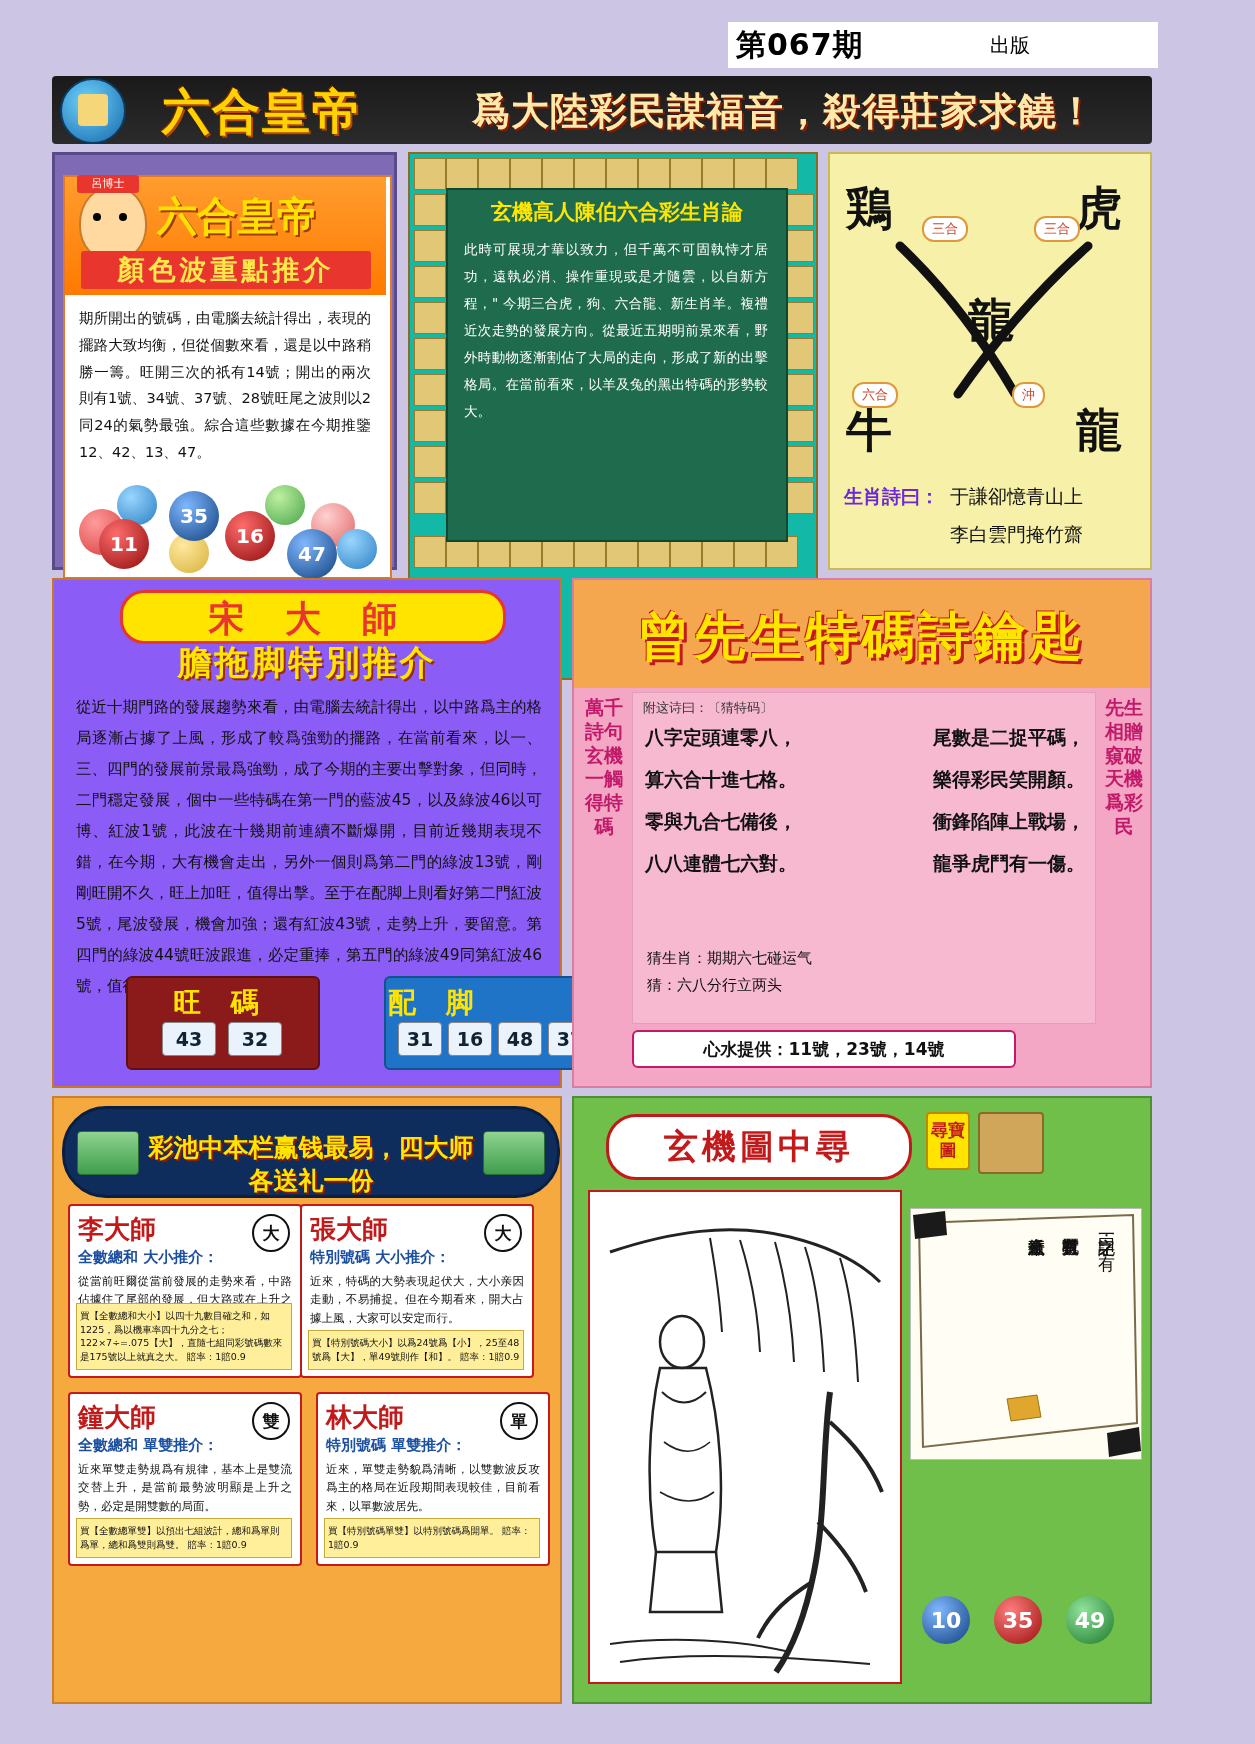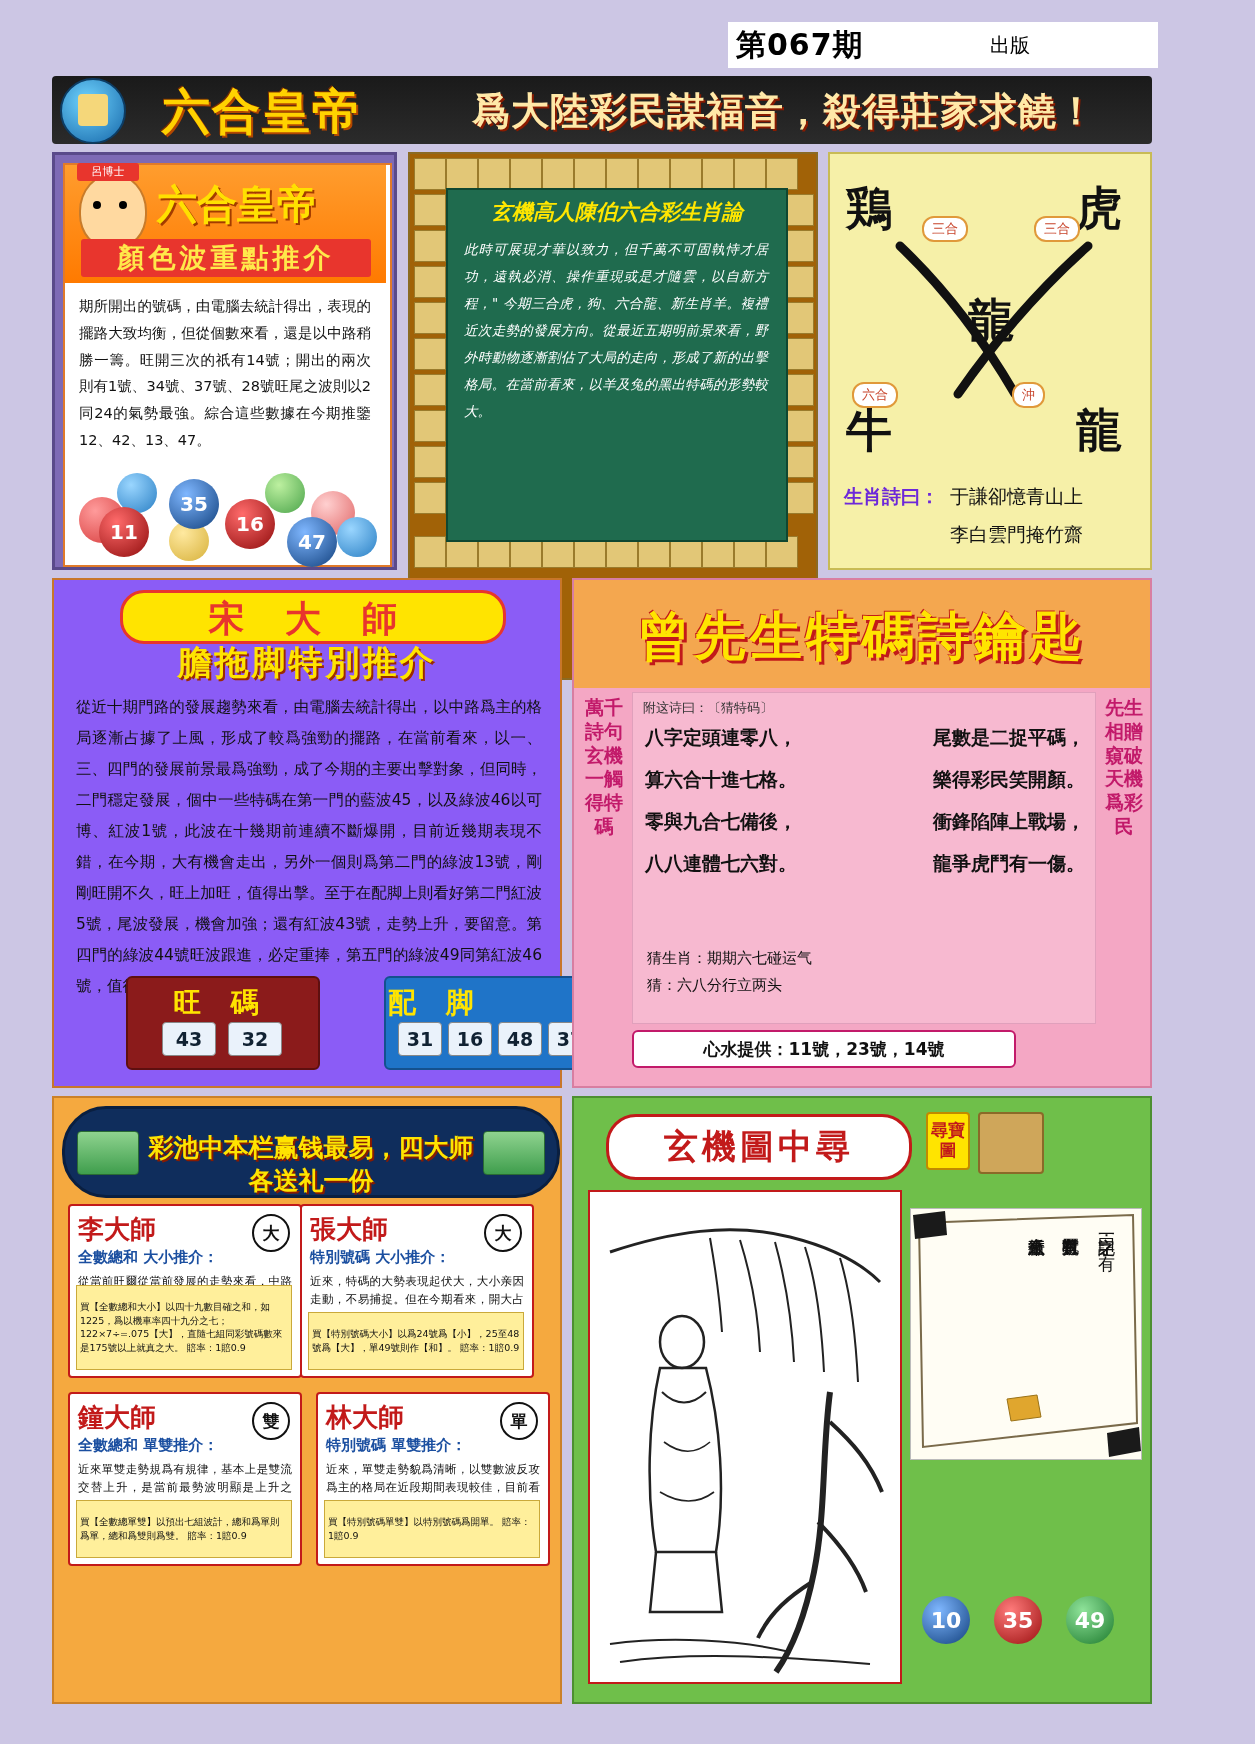"呂博士" .b1-inner { top: 8px -> 20px }
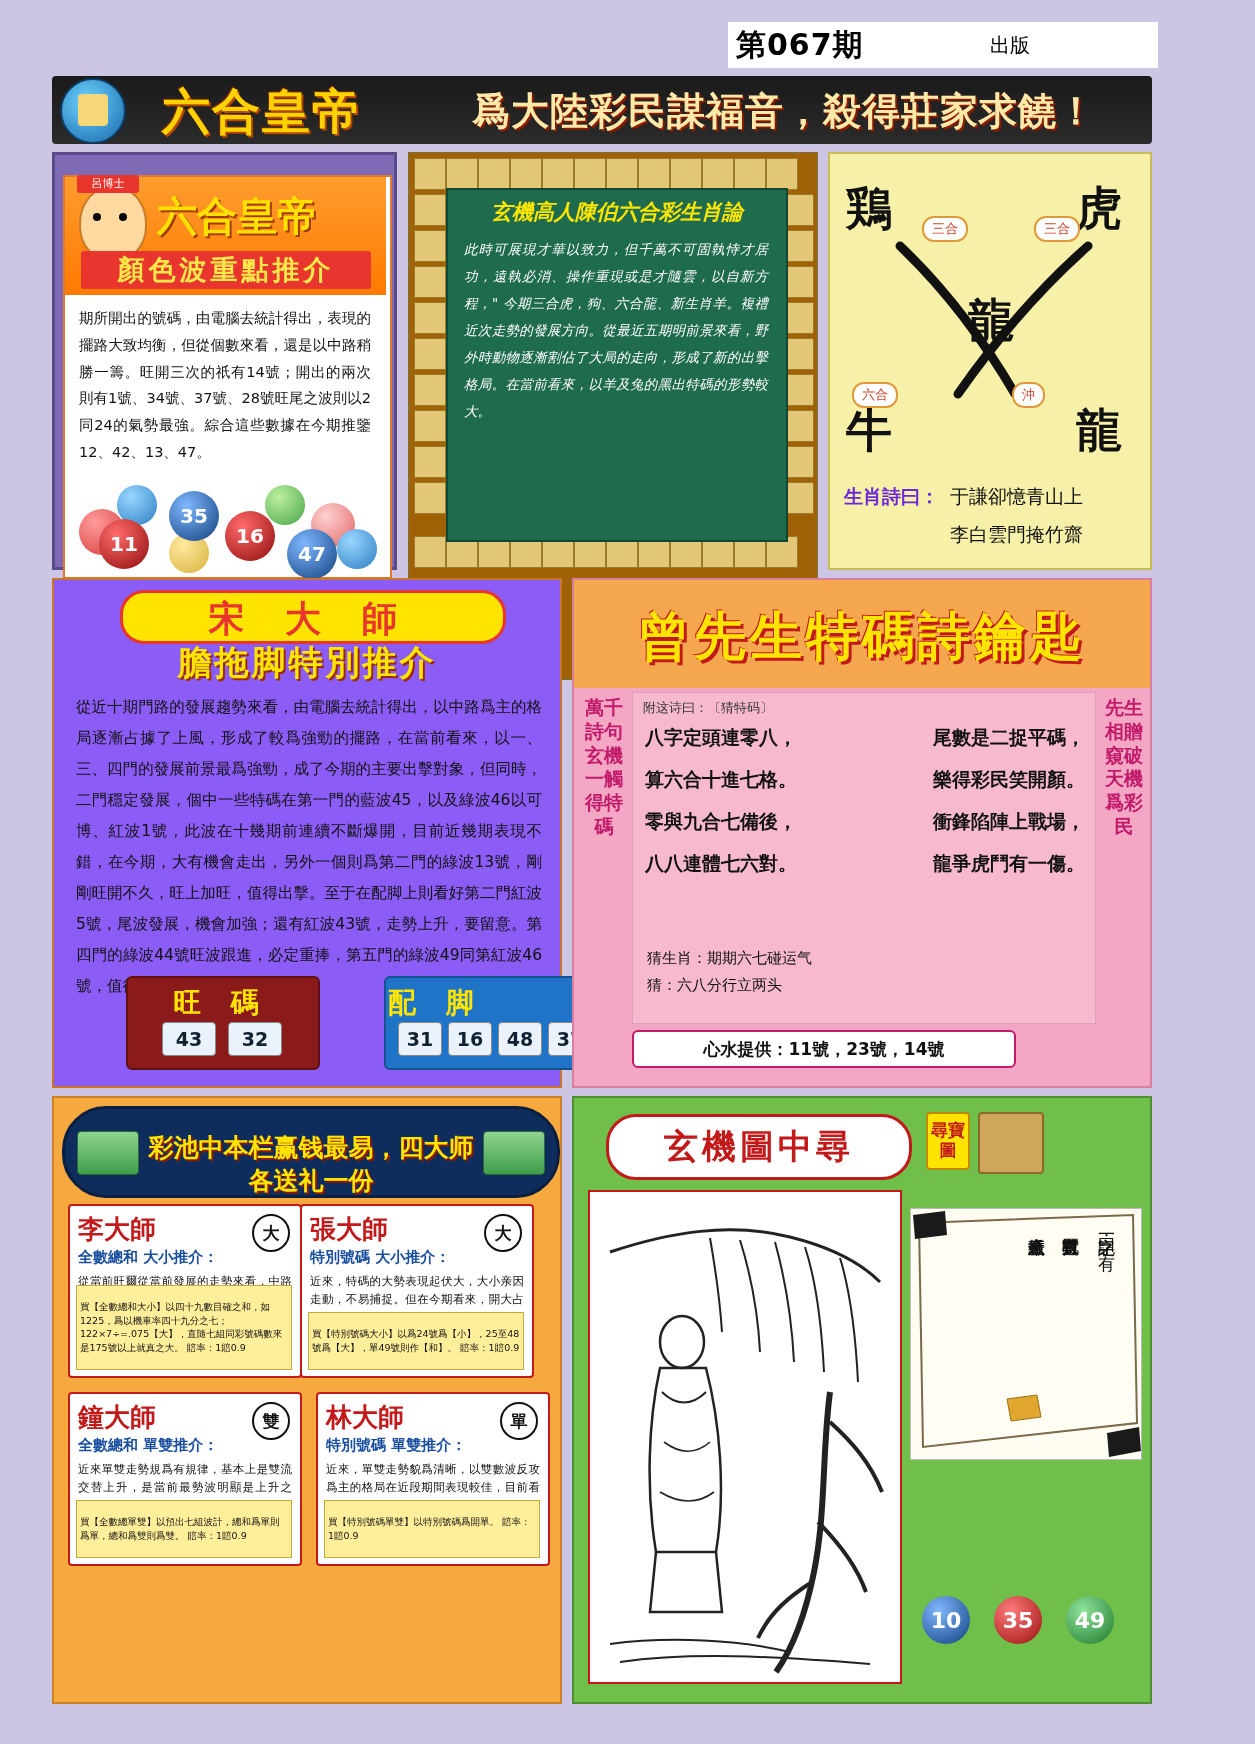"玄機高人陳伯六合彩生肖論" .b2 { background: #a16207 -> #14b8a6; font-style: italic -> none }
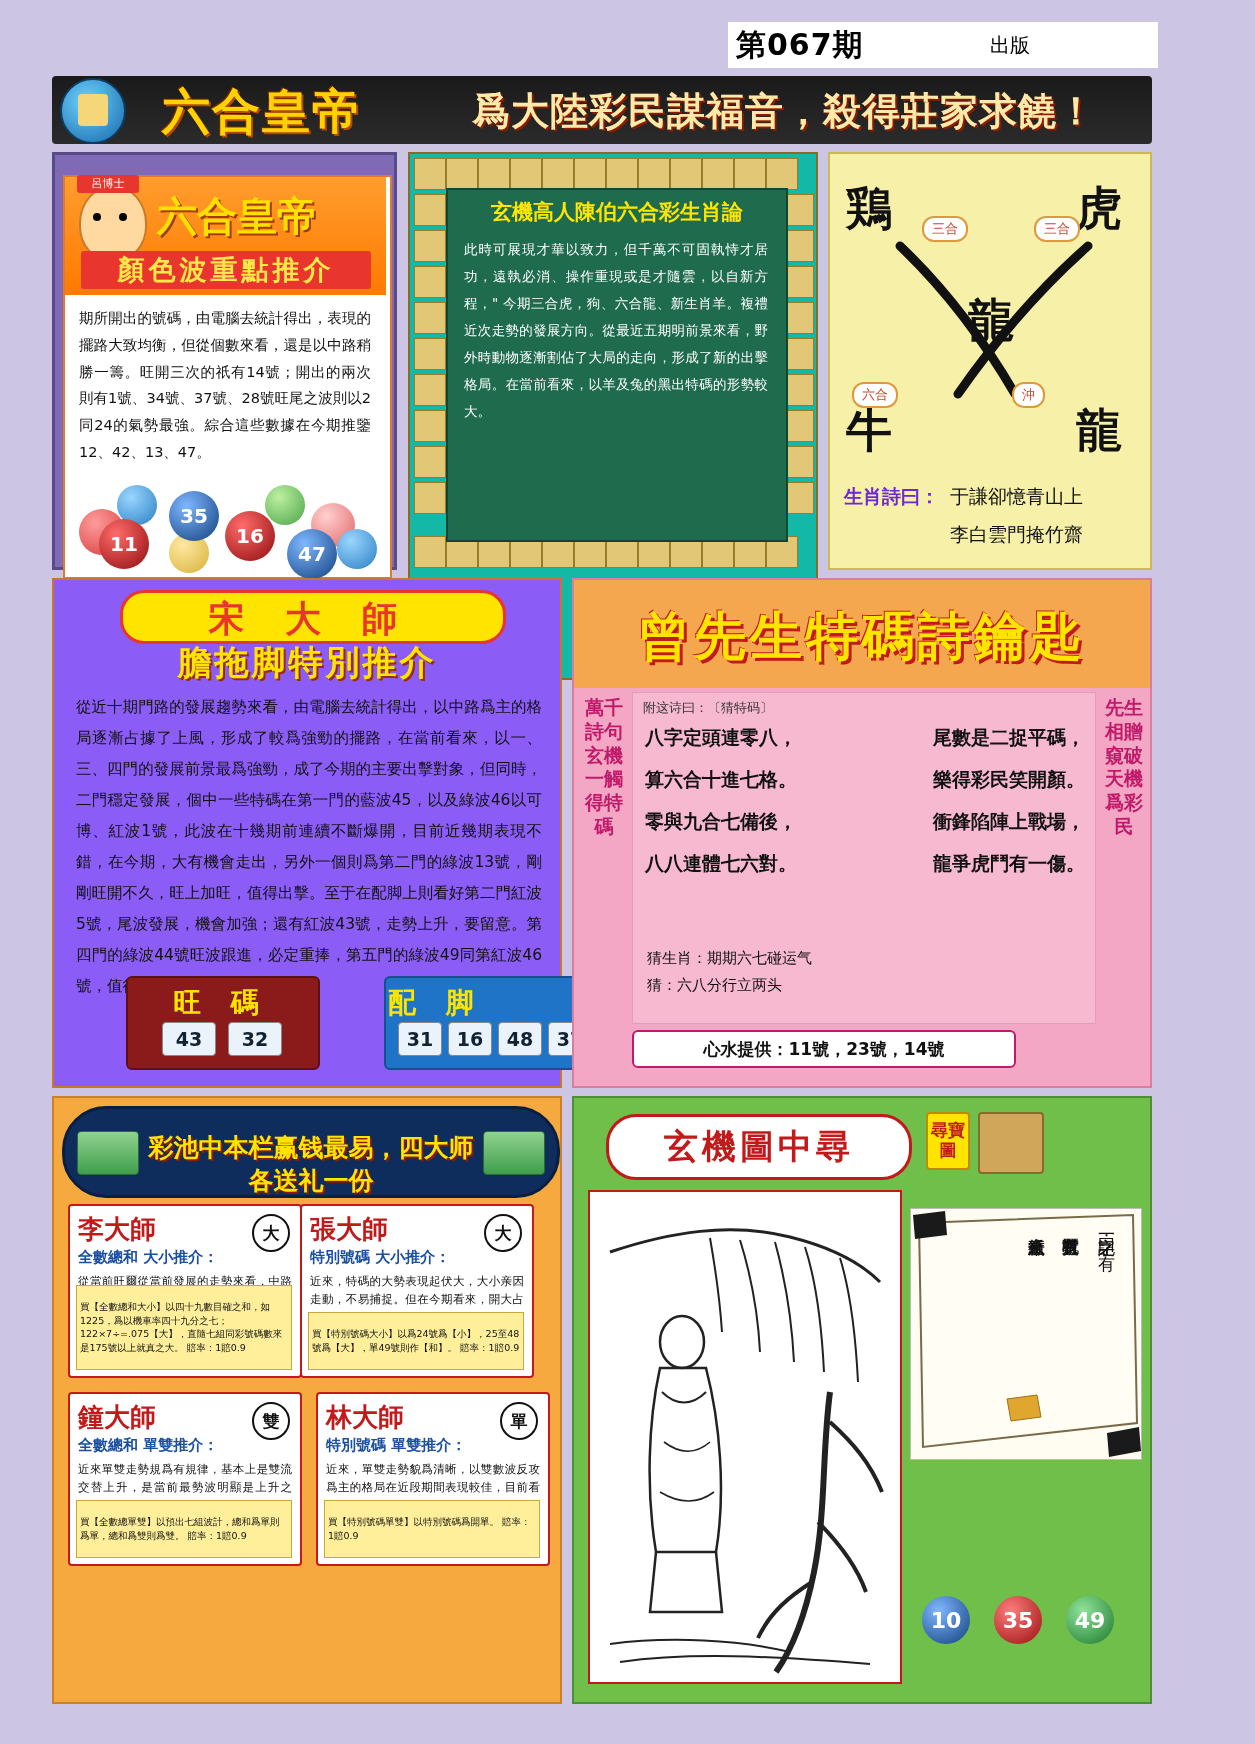"買【全數總和大小】以四十九數目確之和，如1225，爲以機車率四十九分之七；122" .mcard .foot { padding: 14px 3px -> 5px 3px }
